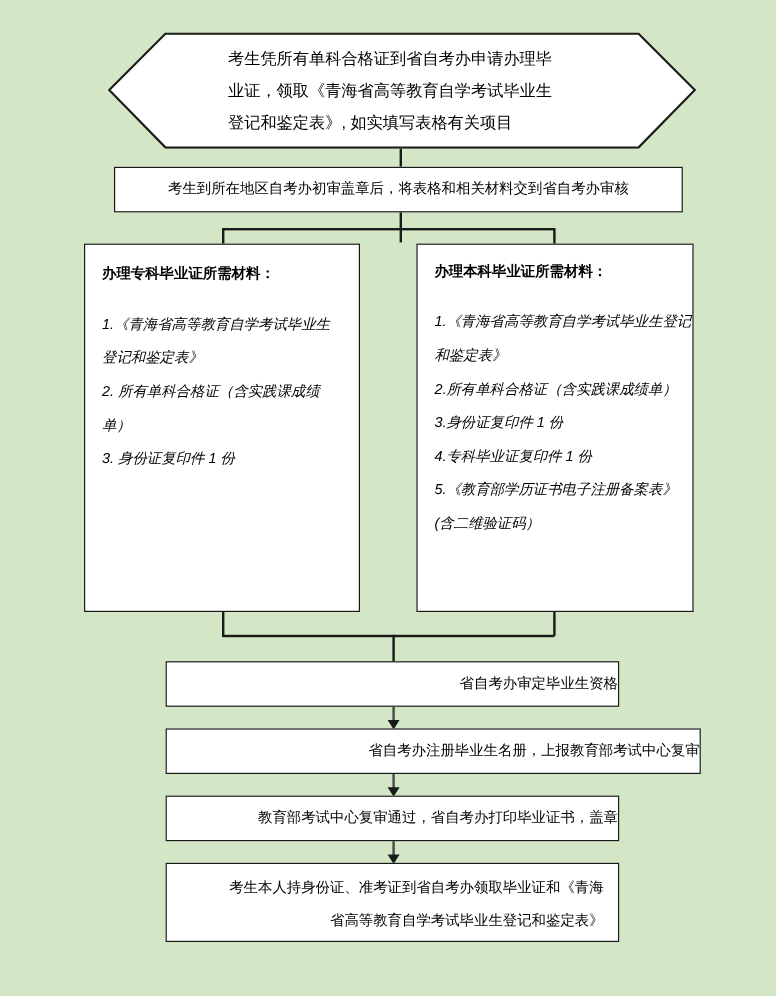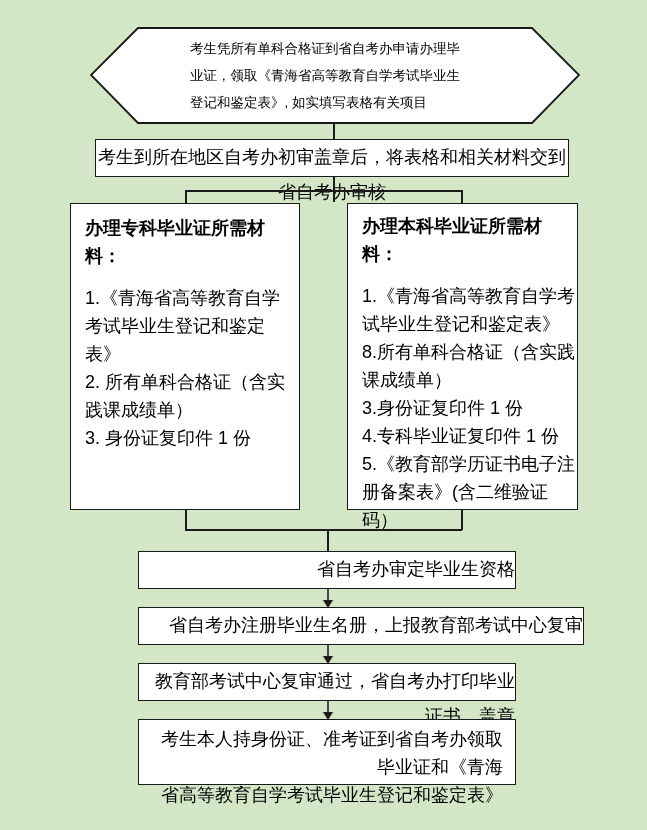"考生到所在地区自考办初审盖章后，将表格和相关材料交到省自考办审核" .node { font-size: 18px -> 12px }
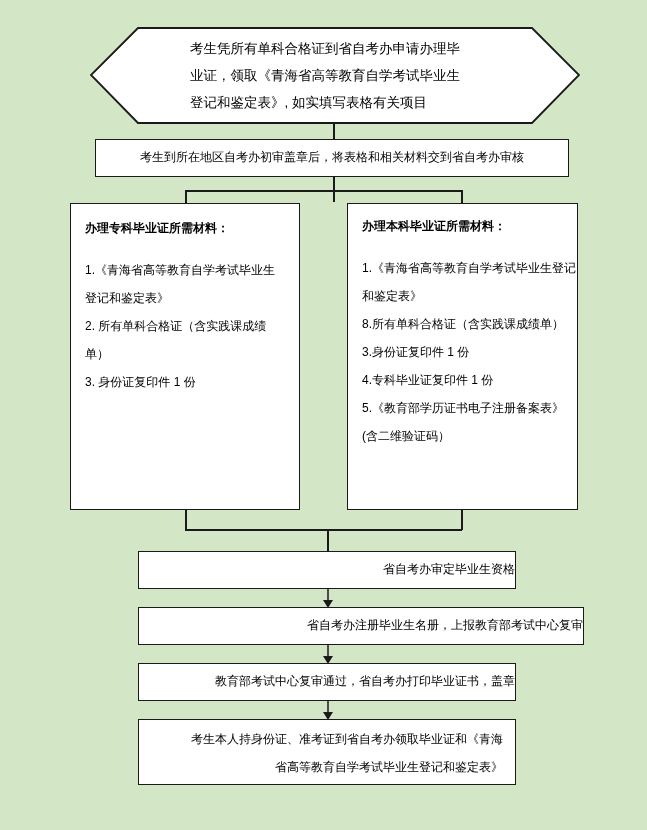"1.《青海省高等教育自学考试毕业生登记和鉴定表》" .list-item { font-style: none -> italic }
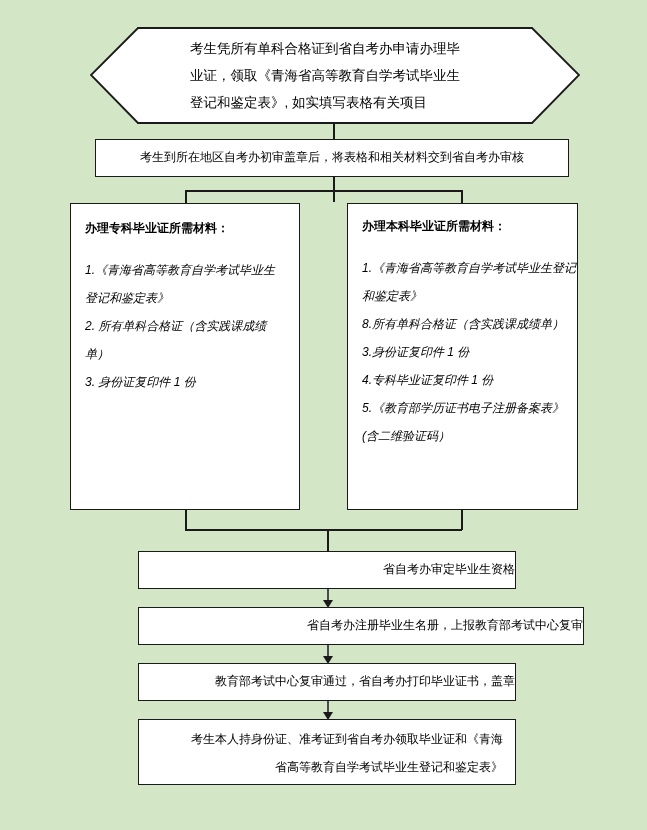"8.所有单科合格证（含实践课成绩单）" span.list-item { text: 8 -> 2 }
